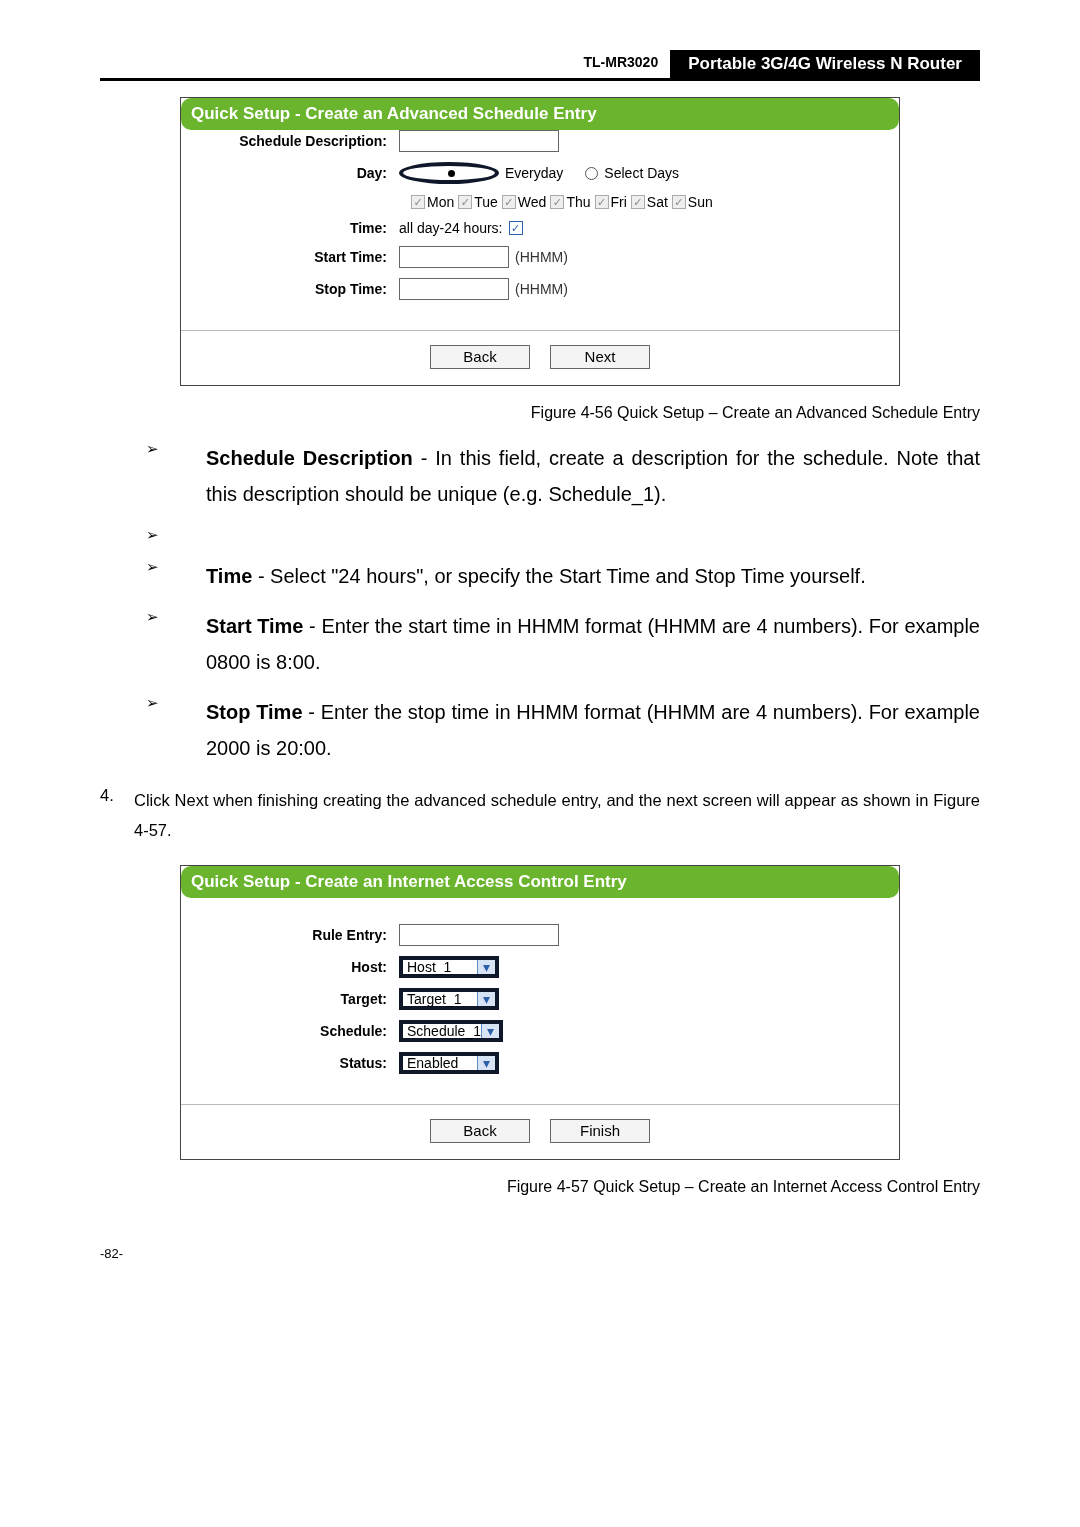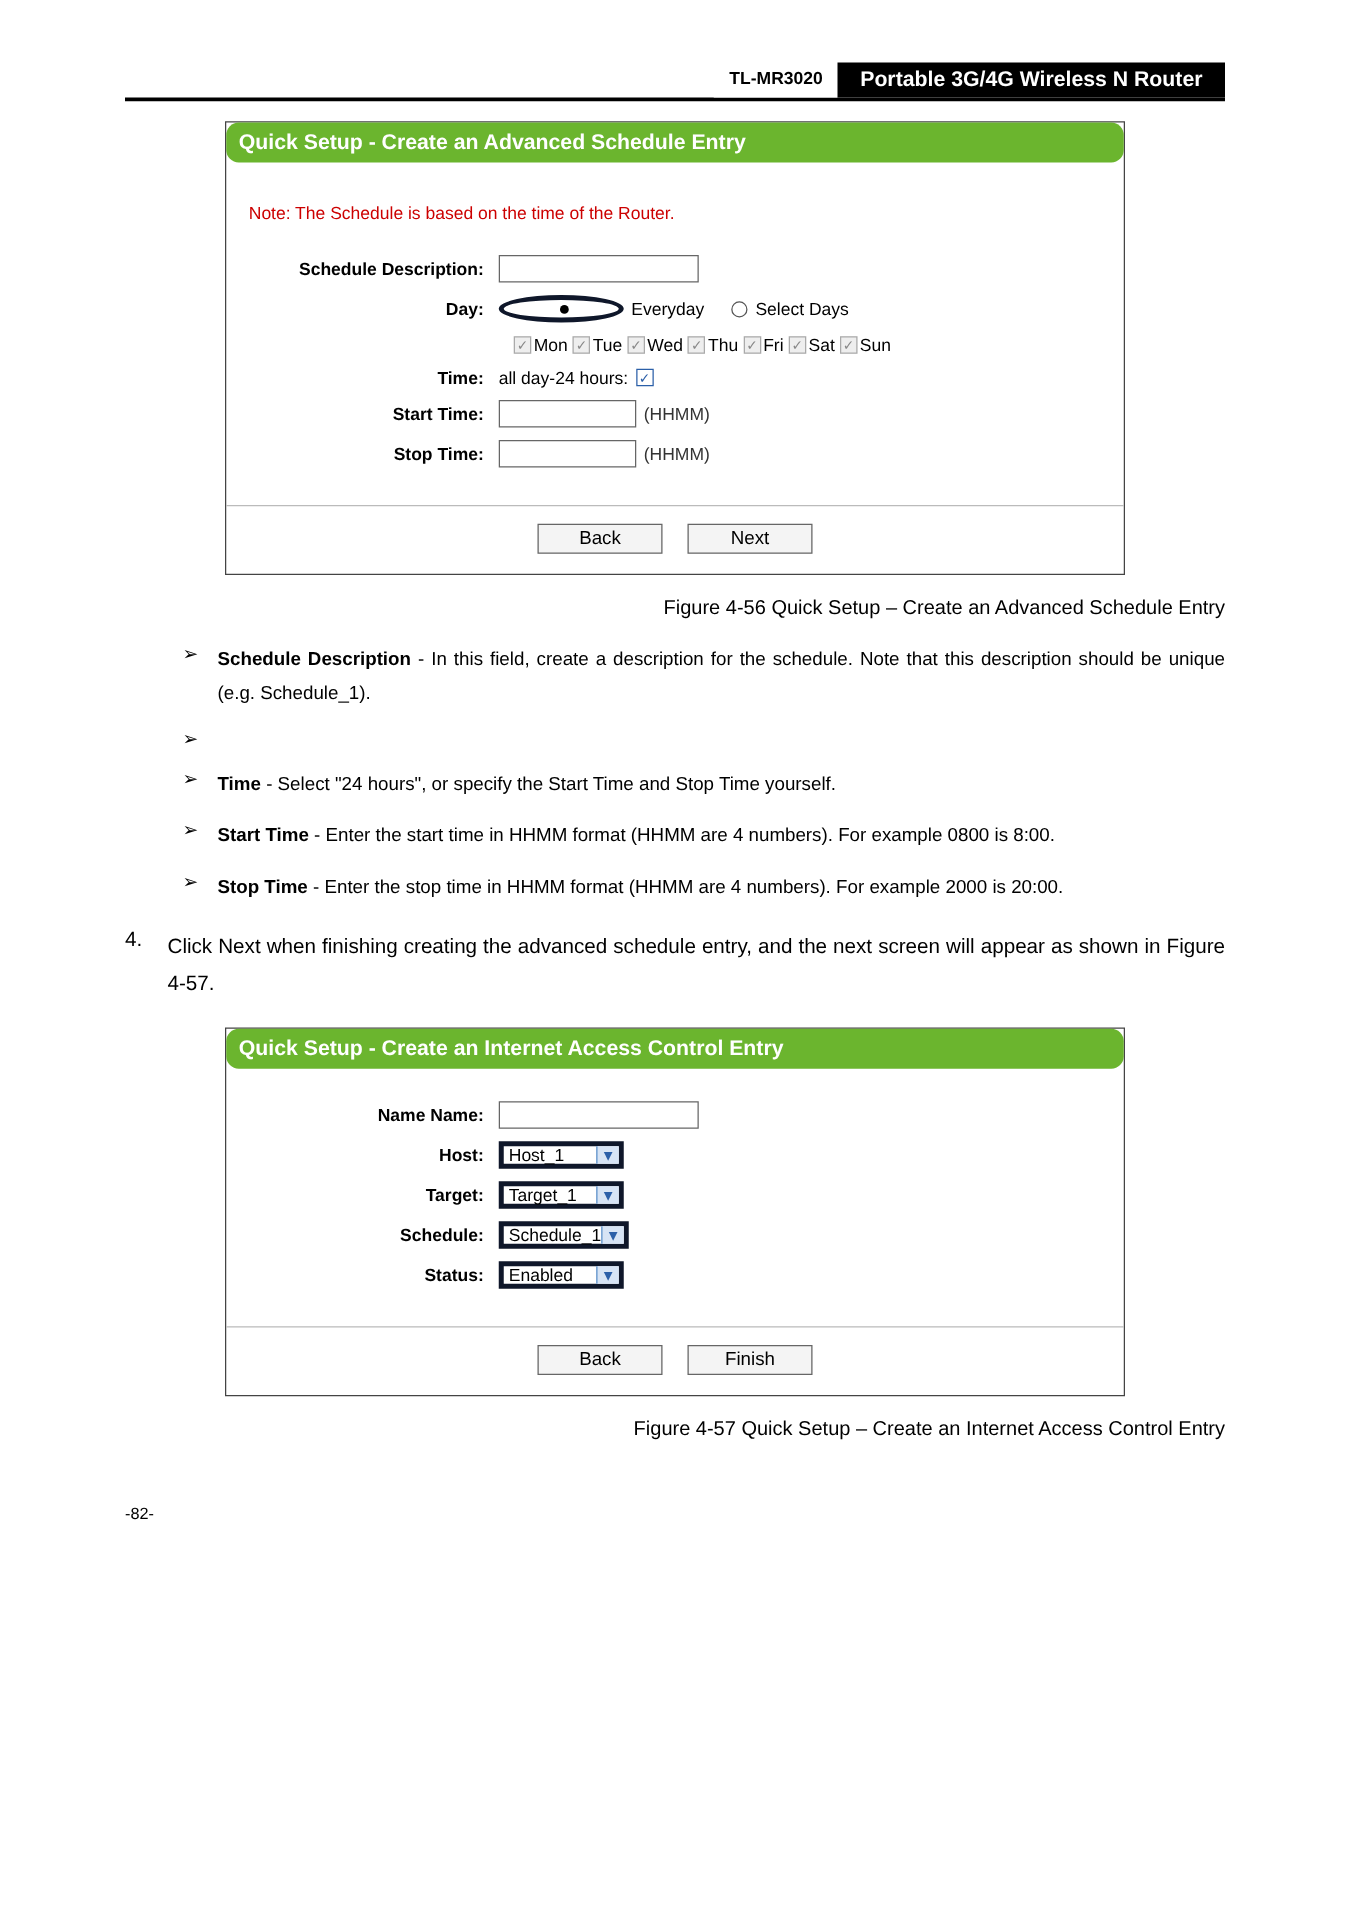"Note: The Schedule is based" div.note { html: <div>Note: The Schedule is based on the time of the Router.</div> -> none }
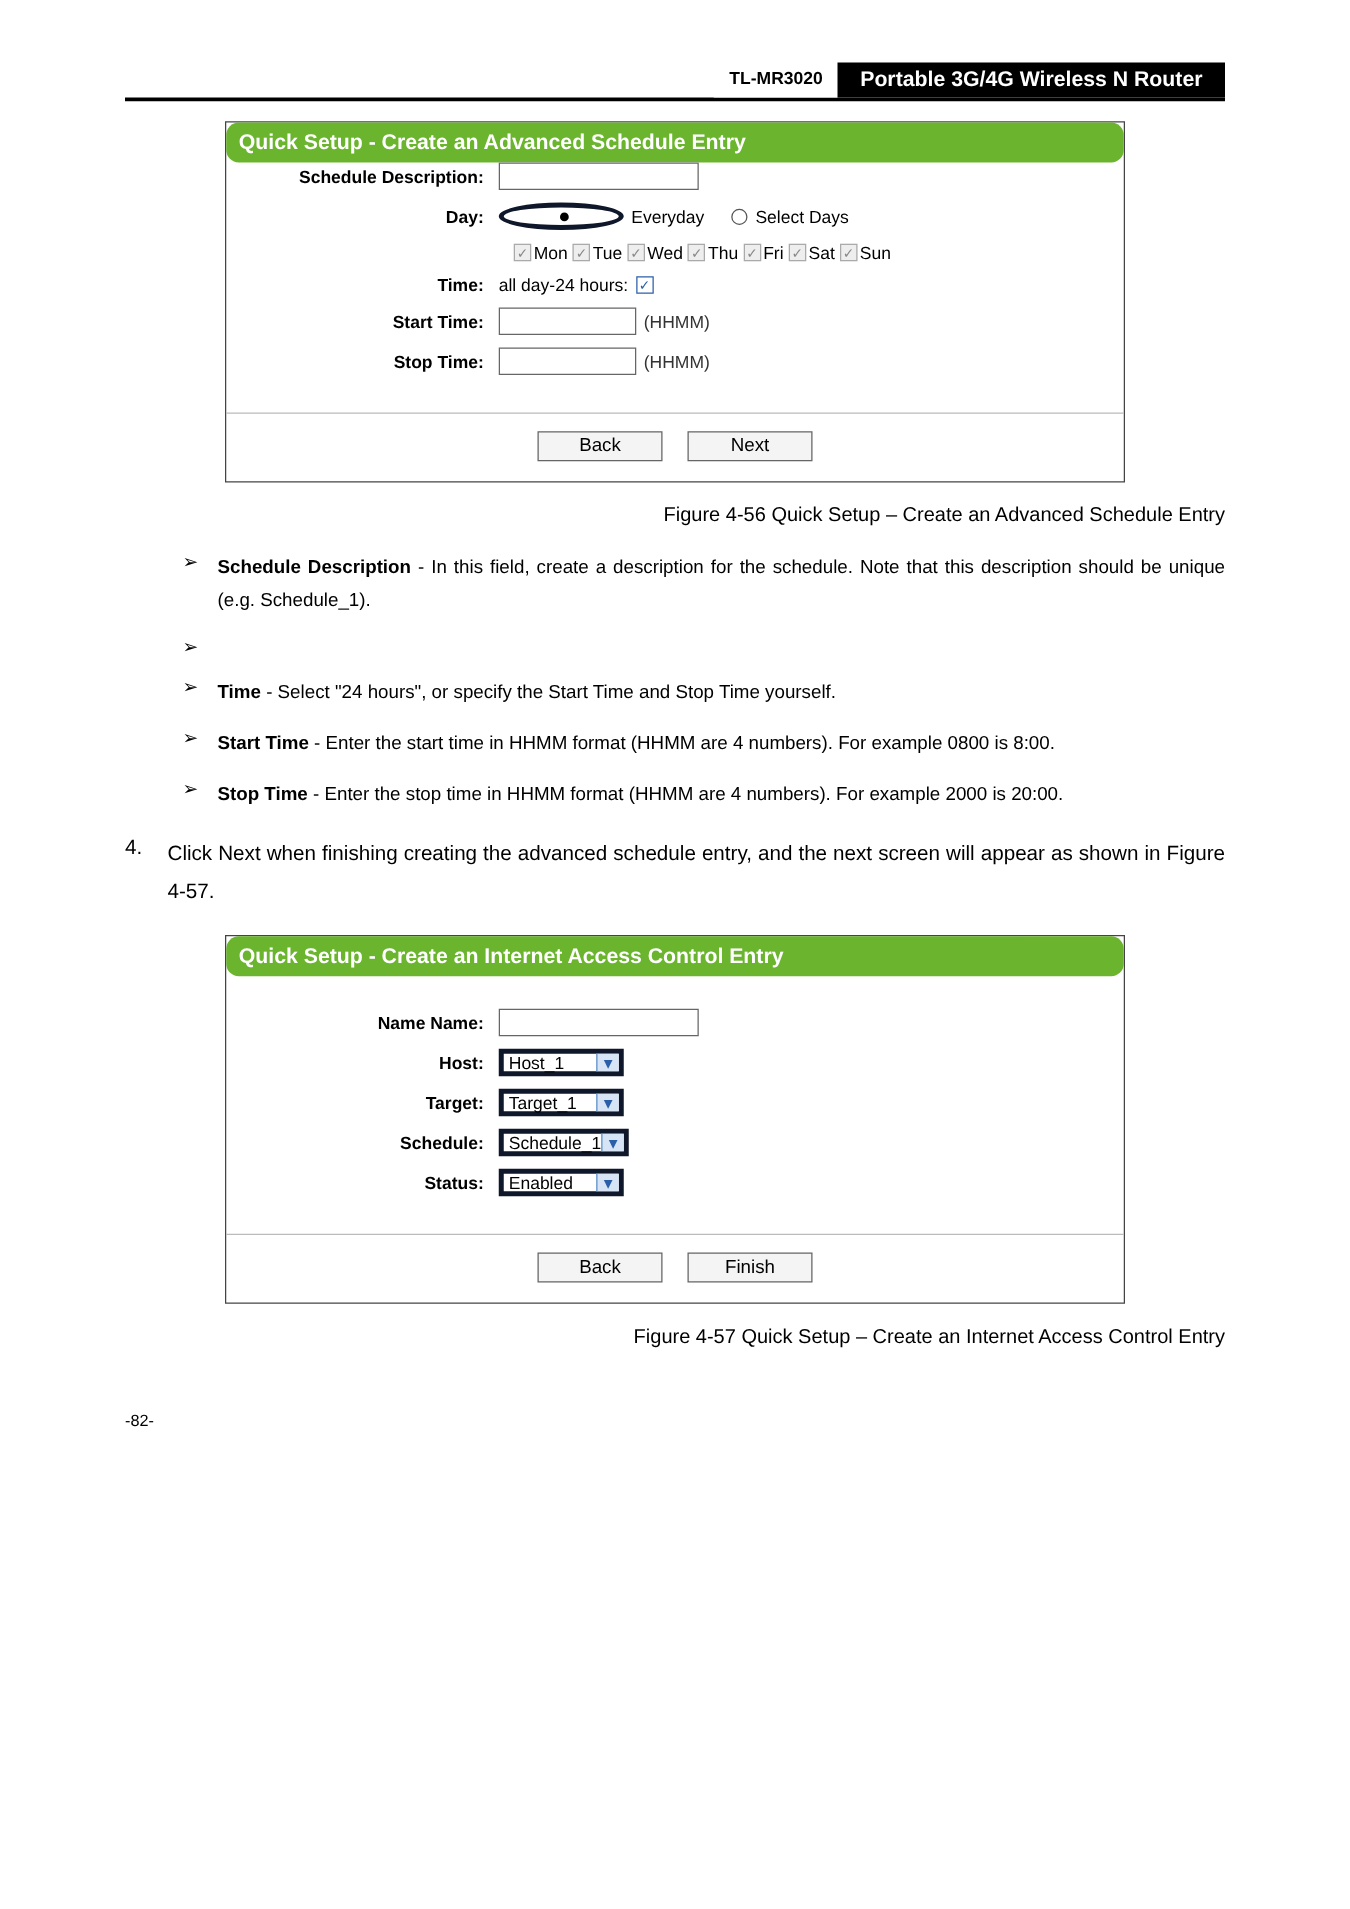"Schedule Description - In this" .btext { font-size: 15px -> 20px; margin-left: none -> 32px }
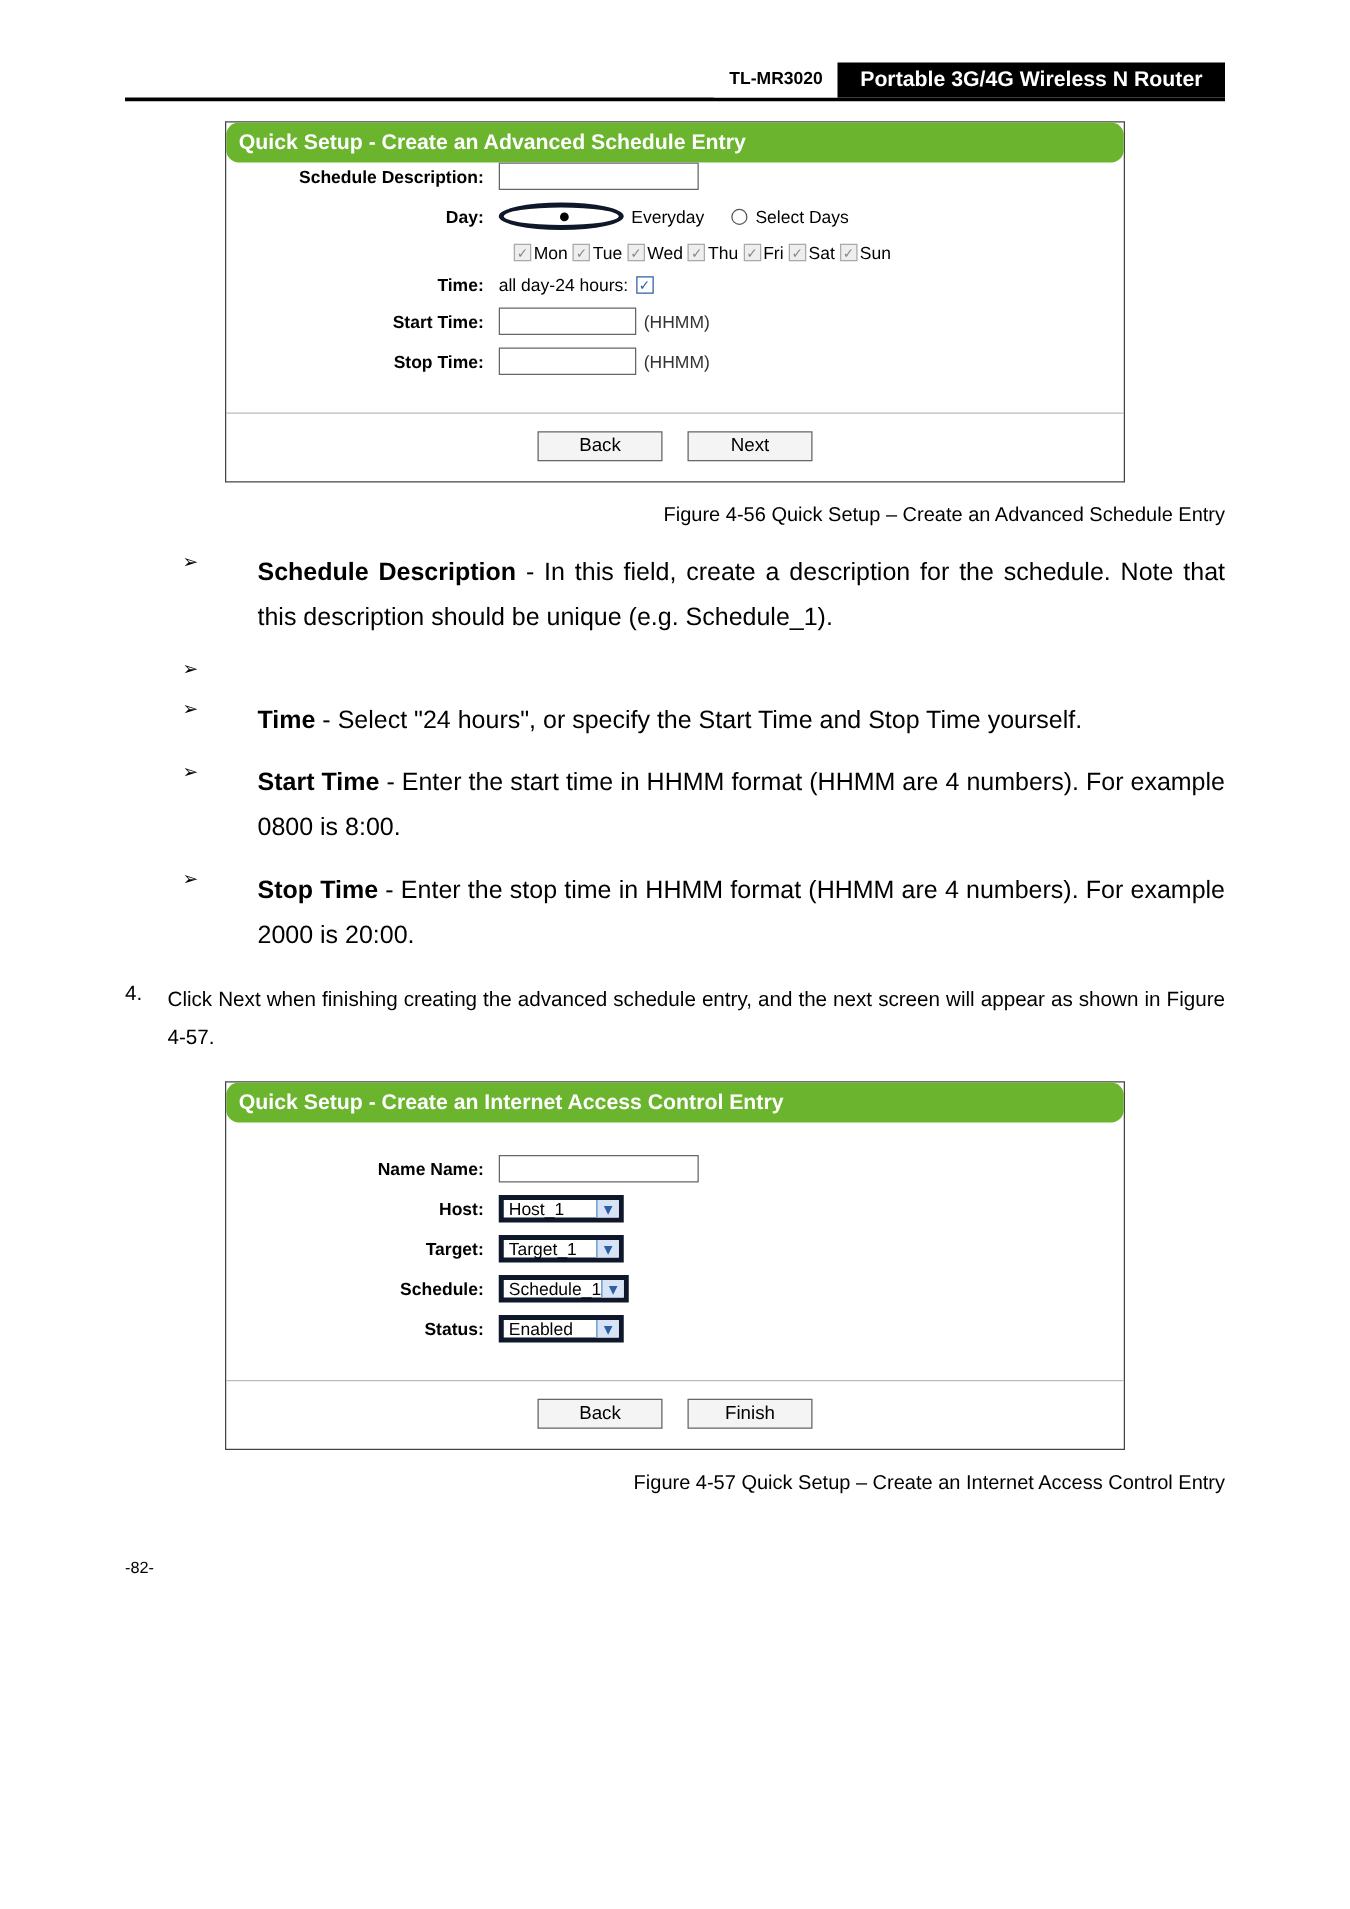"Name Name:" div.flabel { text: Name Name -> Rule Entry }
